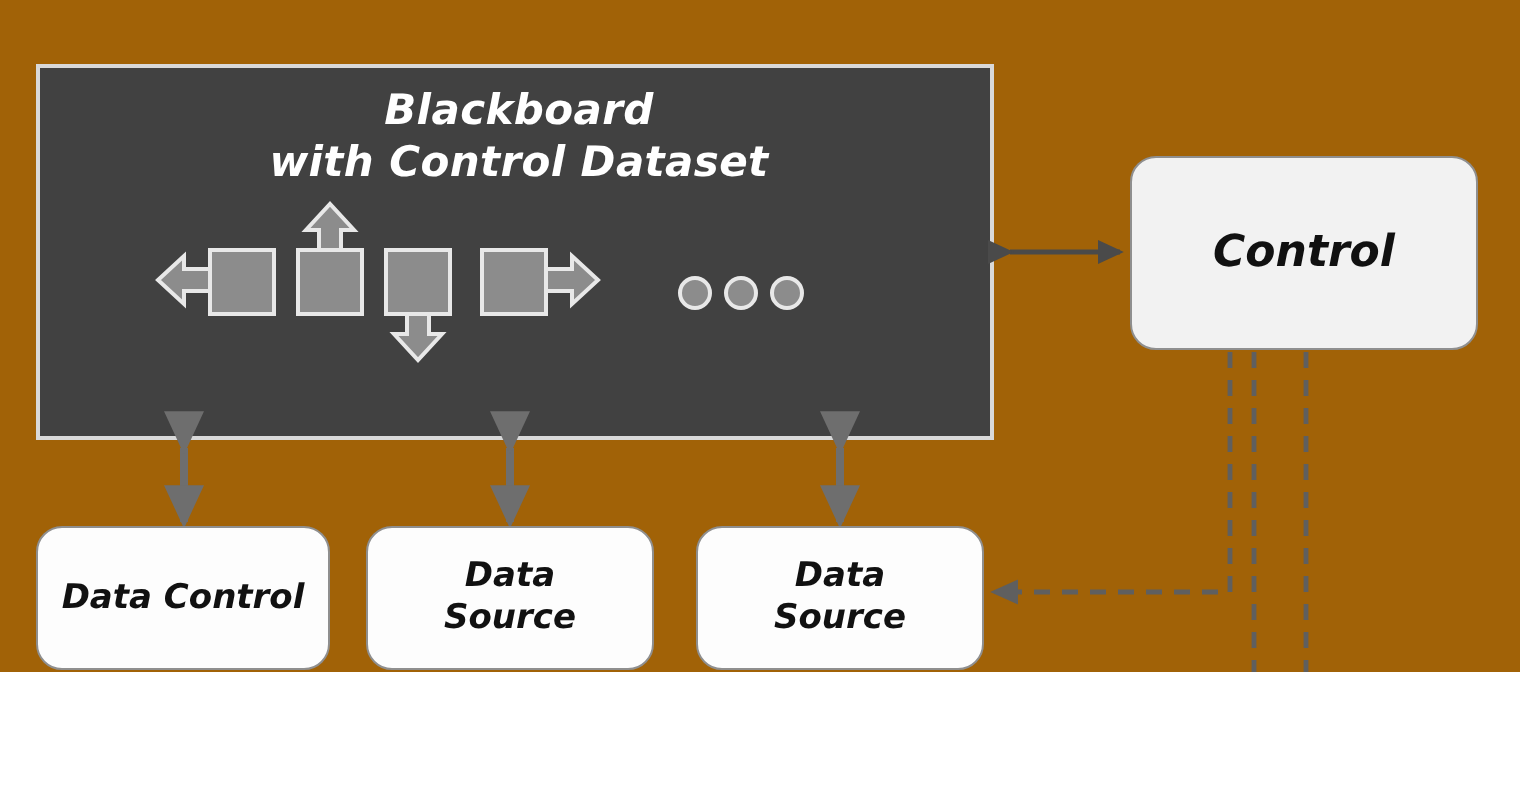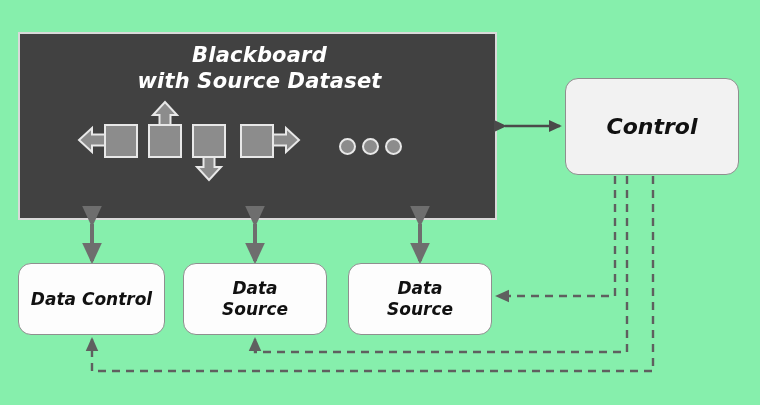"Blackboard" #canvas { background: #86efac -> #a16207; height: 405px -> 336px }
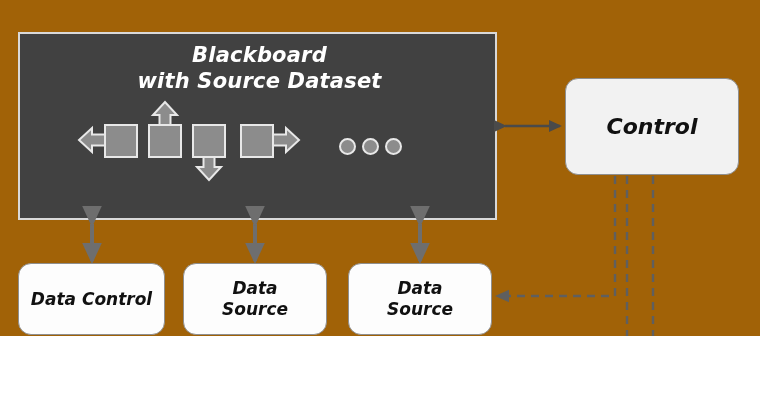"with Source Dataset" span.l2 { text: Source -> Control }
